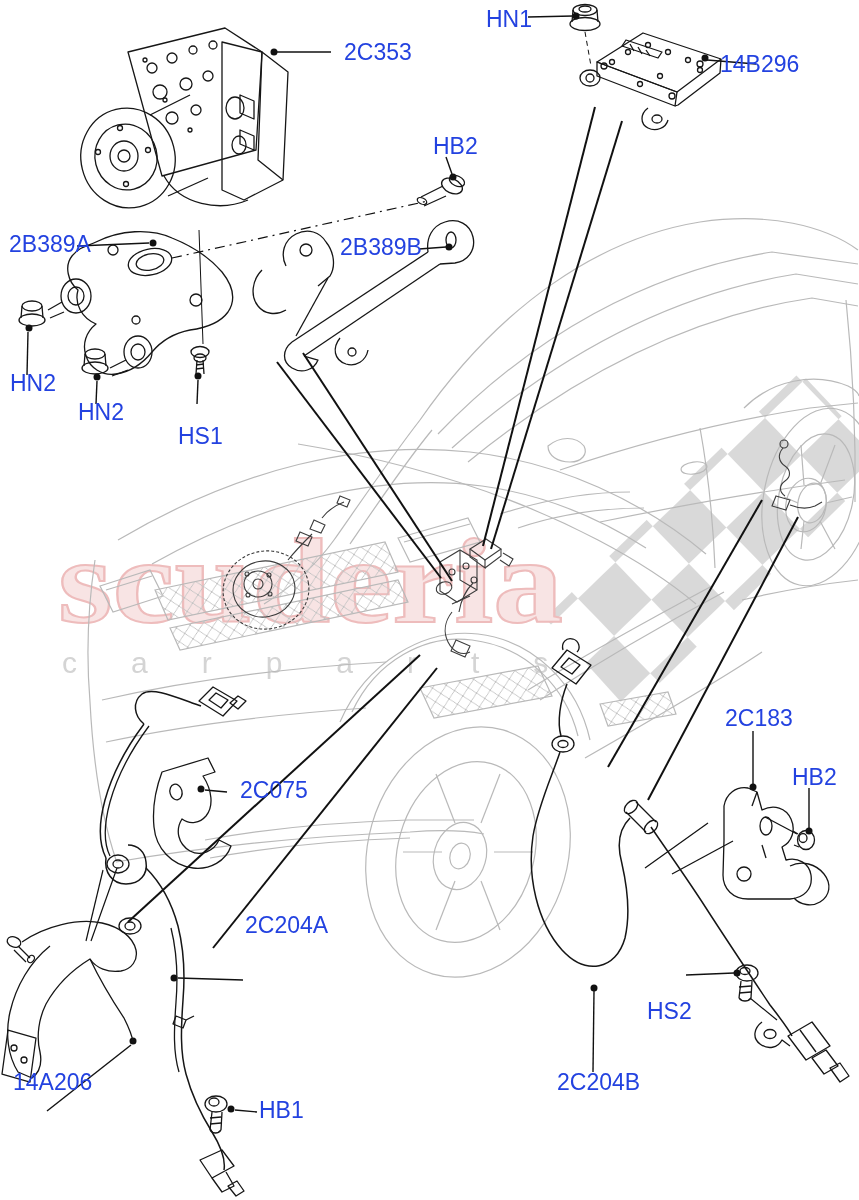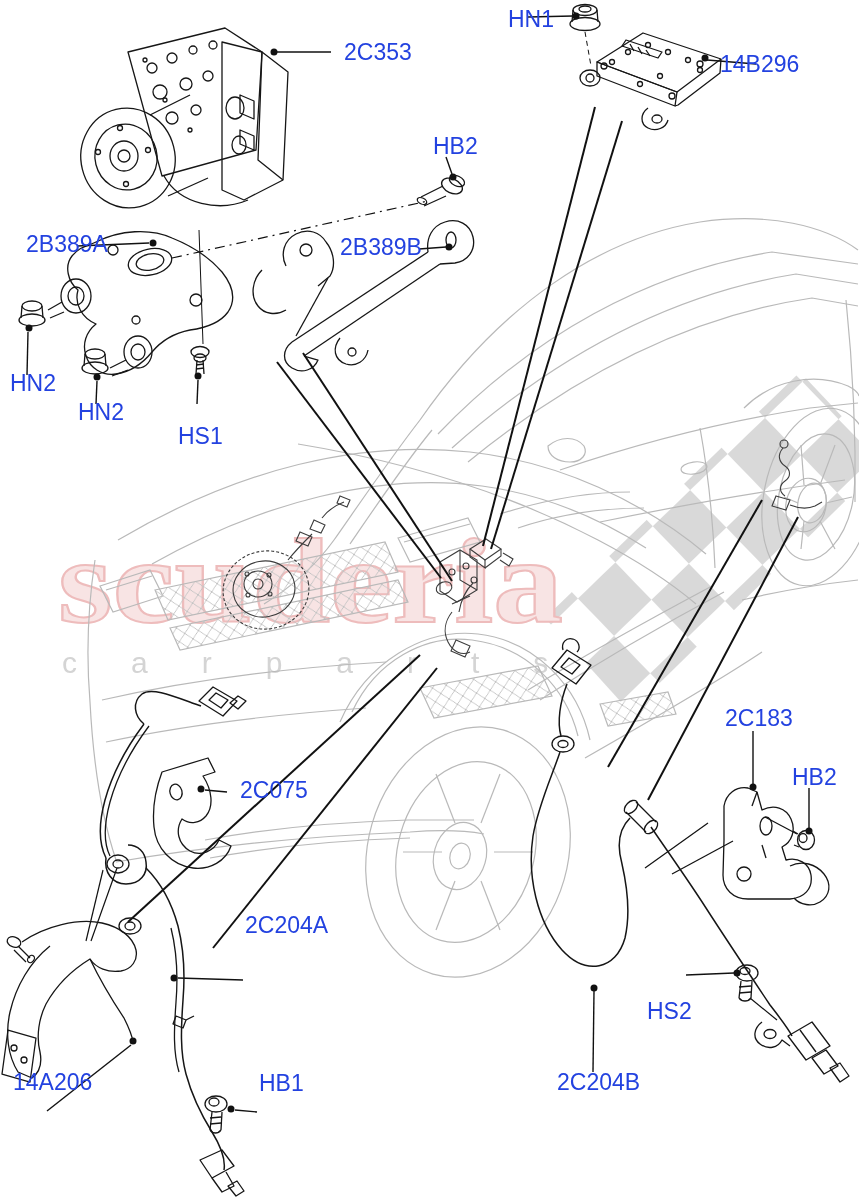"HN1" div.plabel { left: 508px -> 486px }
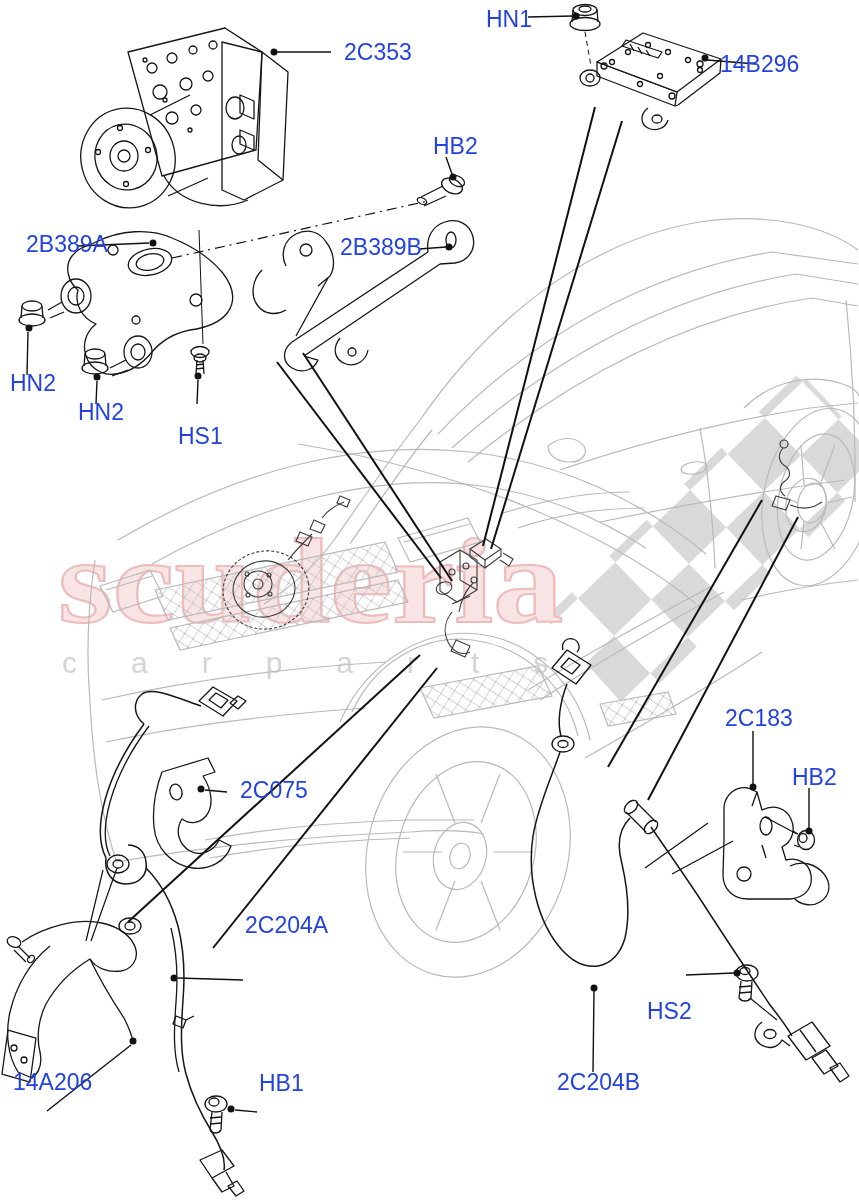"2B389A" div.plabel { left: 26px -> 9px }
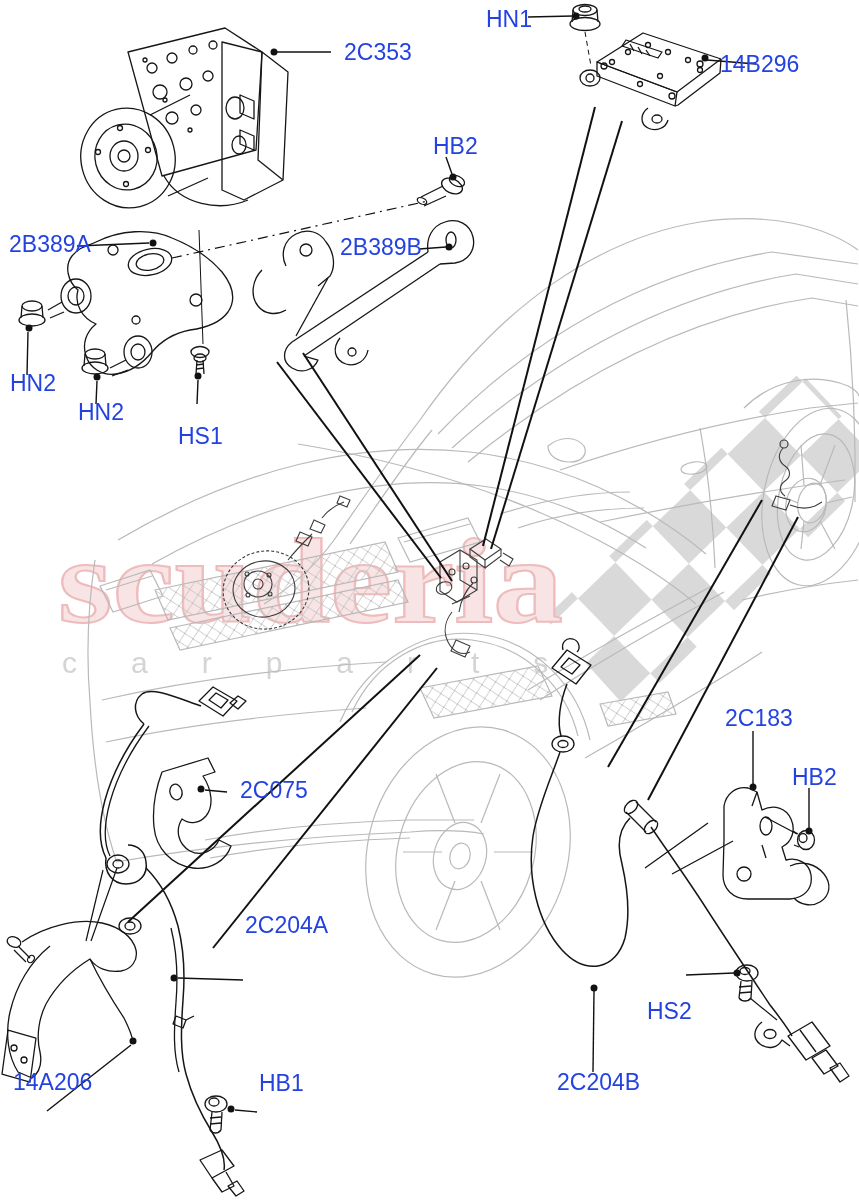"HB1" div.plabel { top: 1072px -> 1099px }
